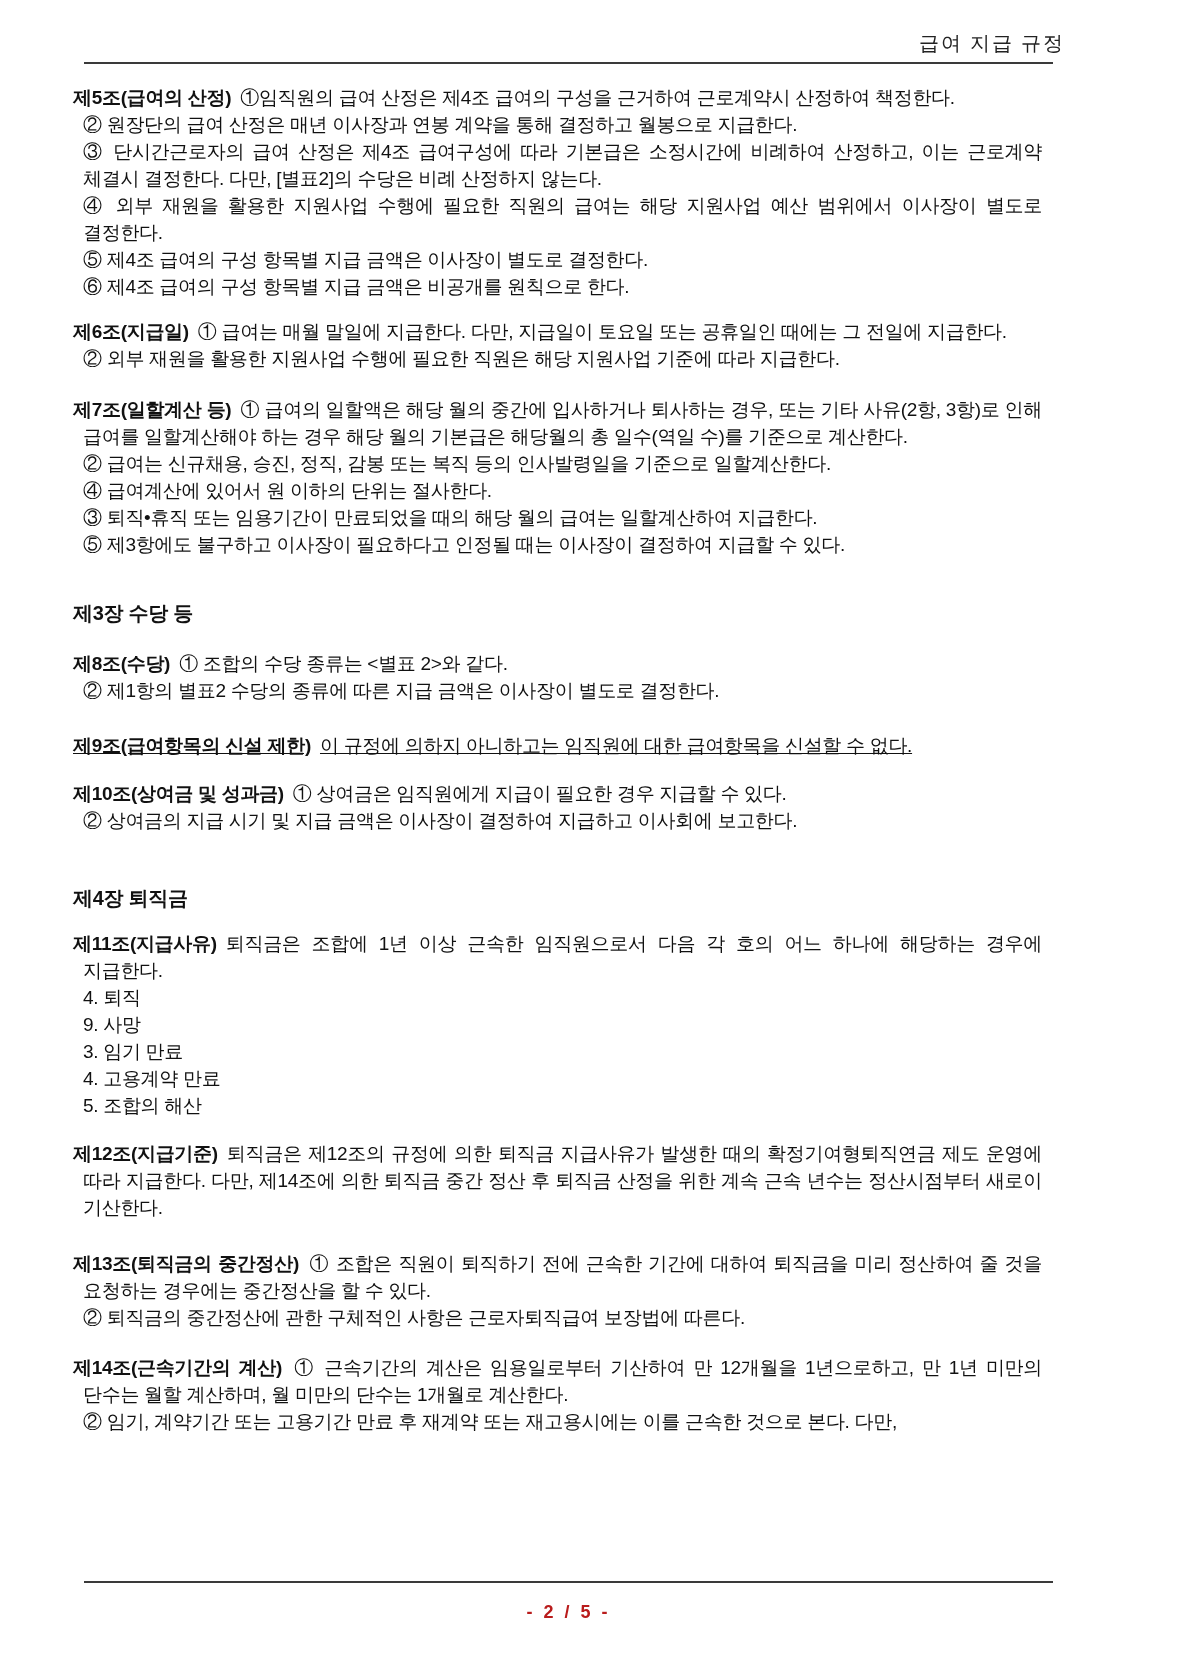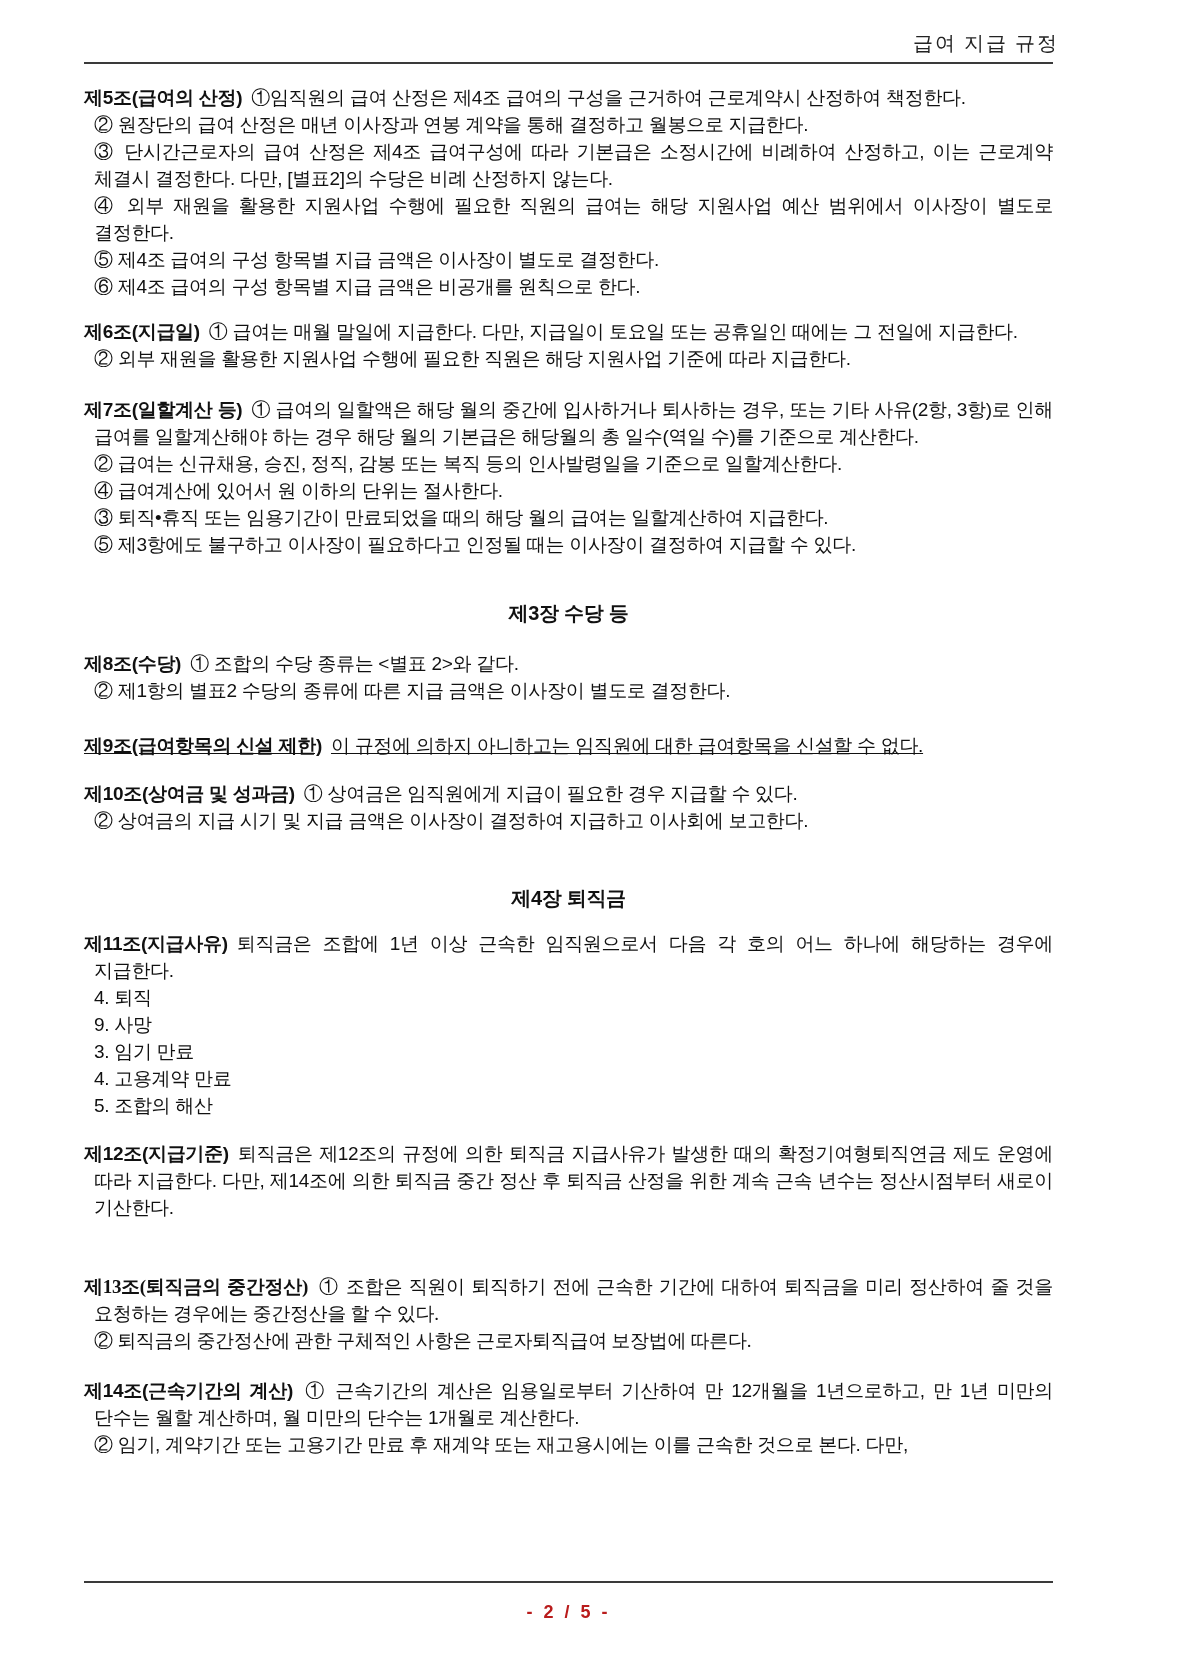"급여 지급 규정" .doc-header { left: 90px -> 96px }
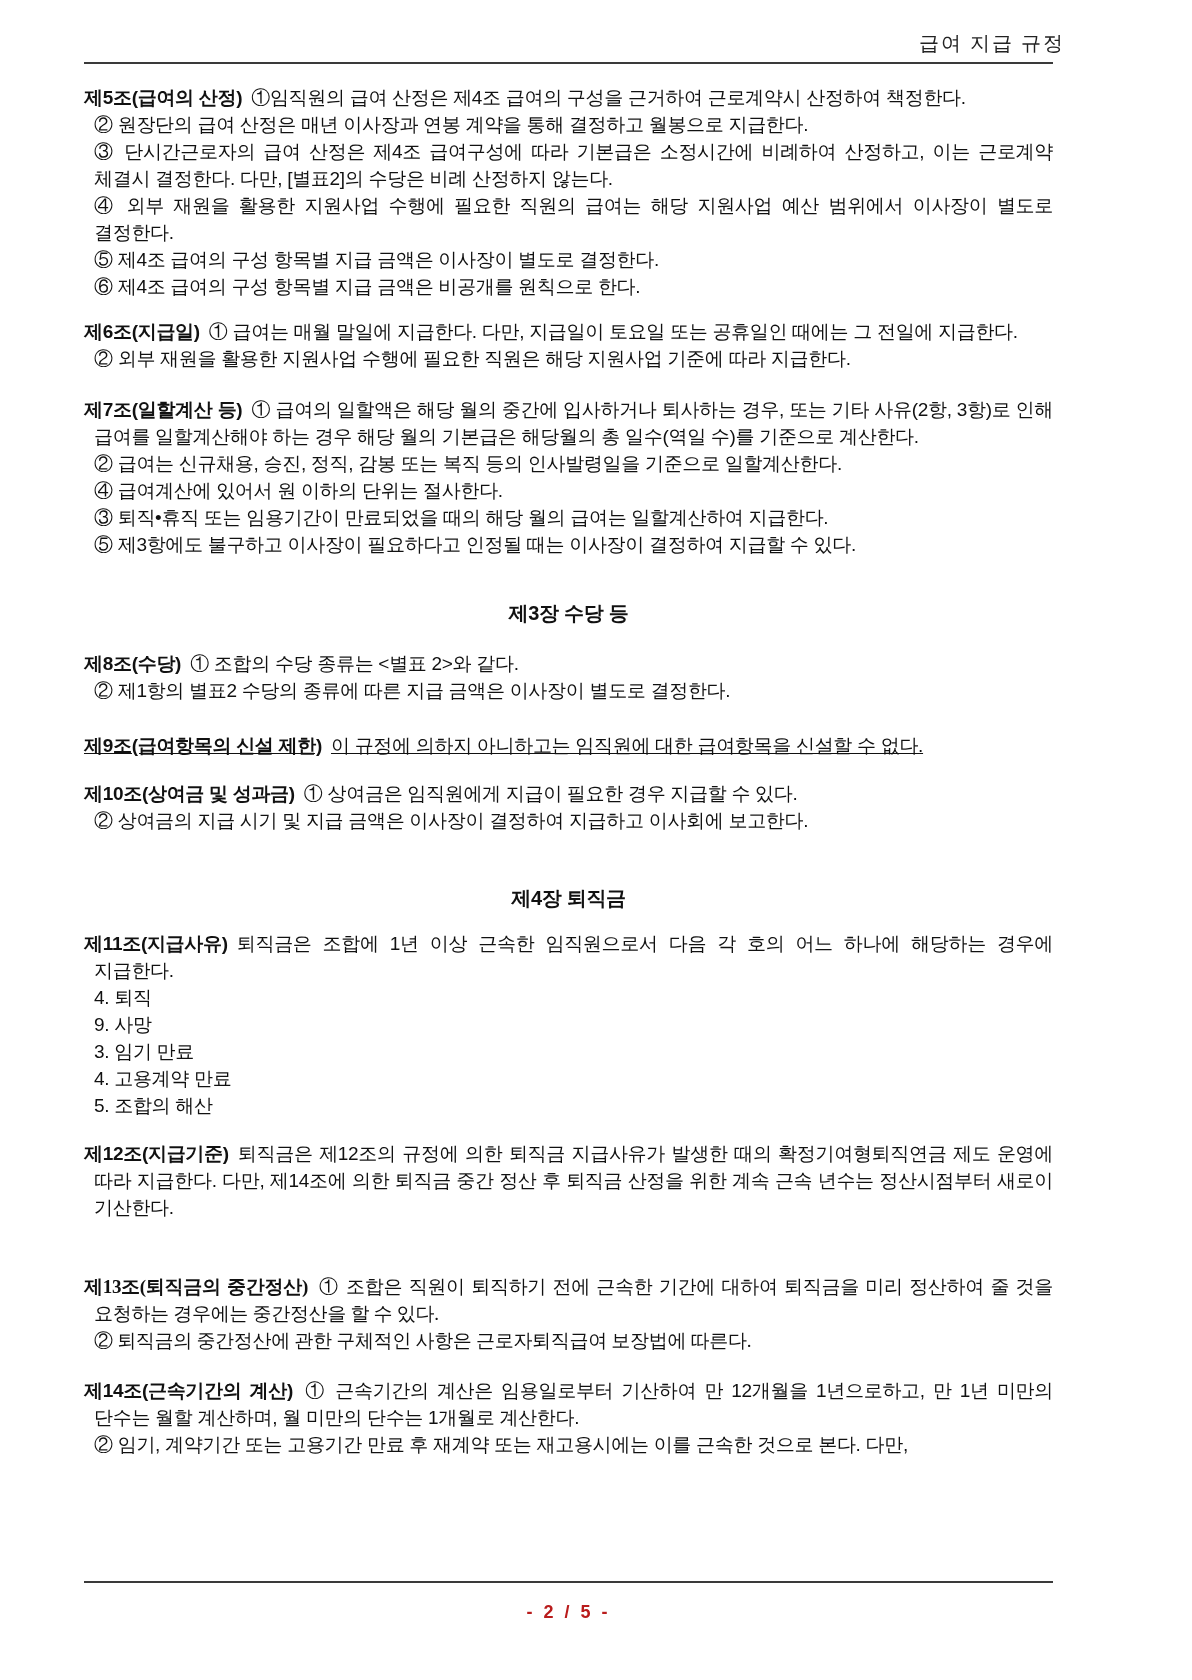"제5조(급여의 산정) ①임직원의 급여 산정은" .doc-body { left: 84px -> 73px }
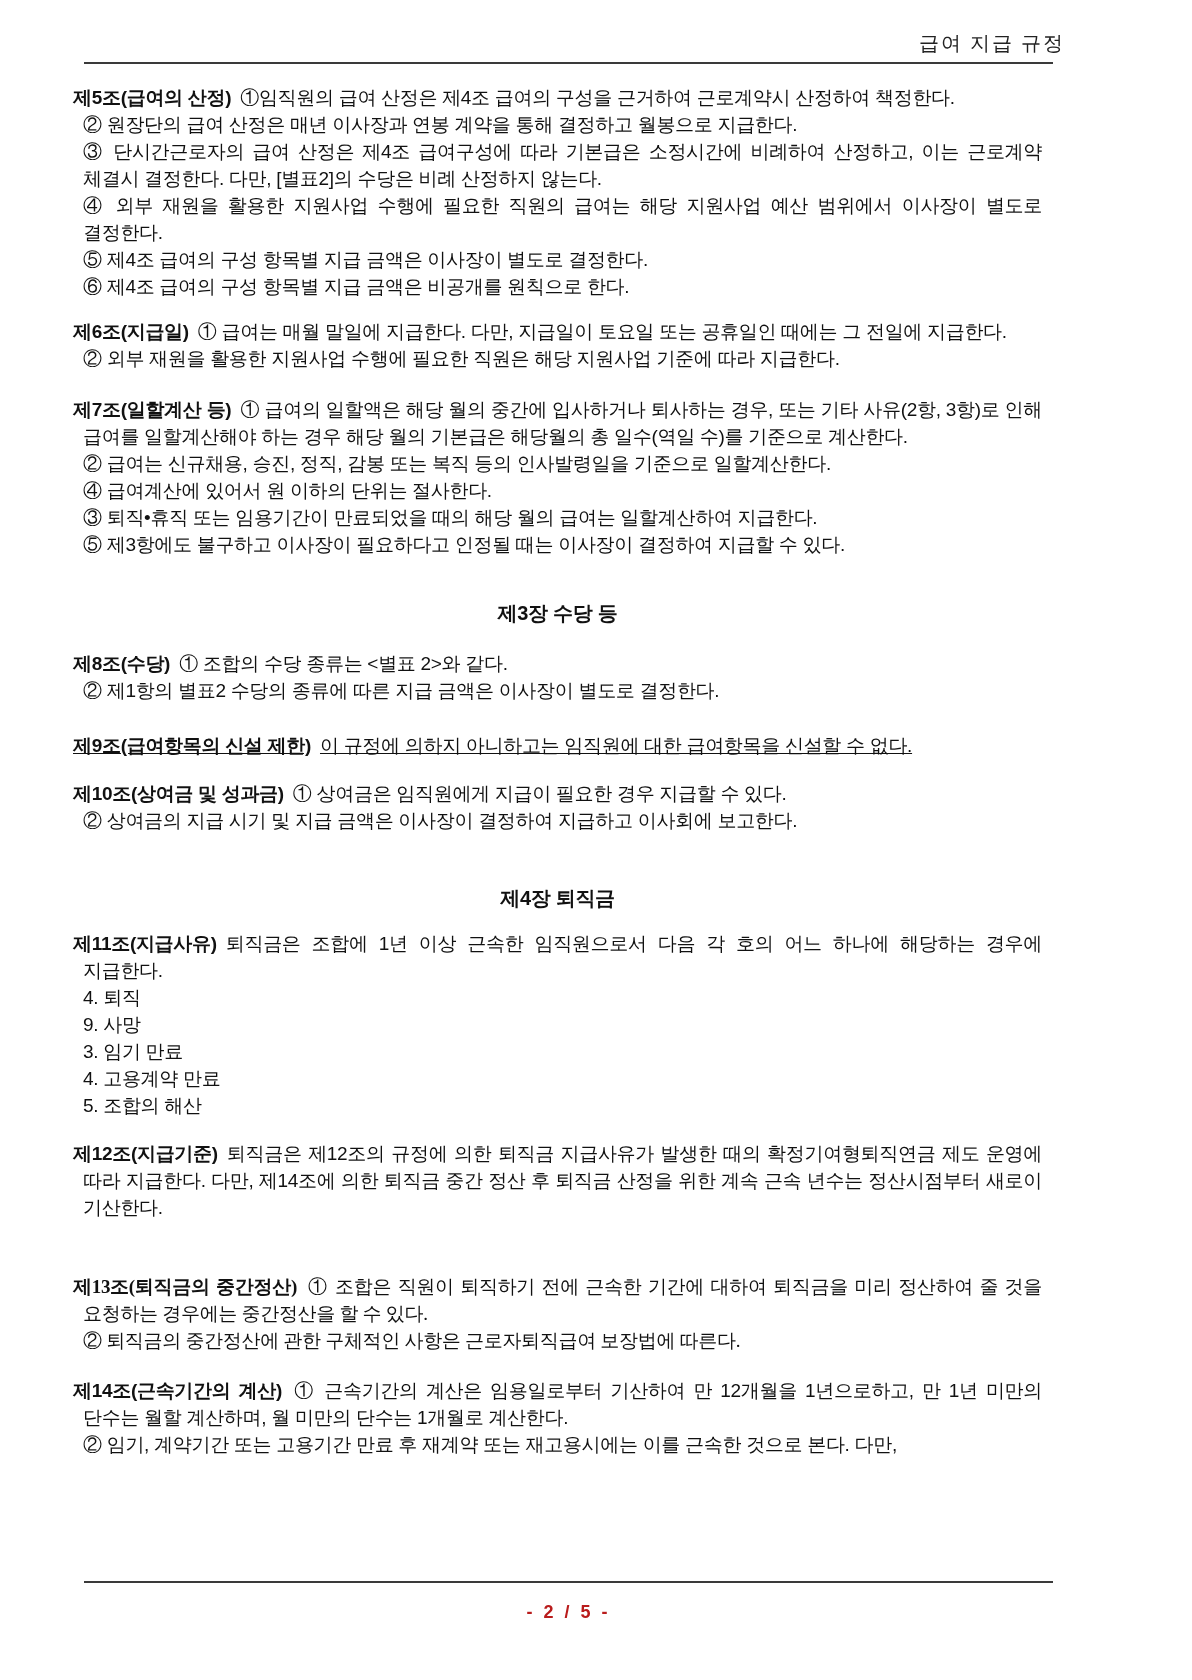"제3장 수당 등" .chapter { text-align: center -> none }
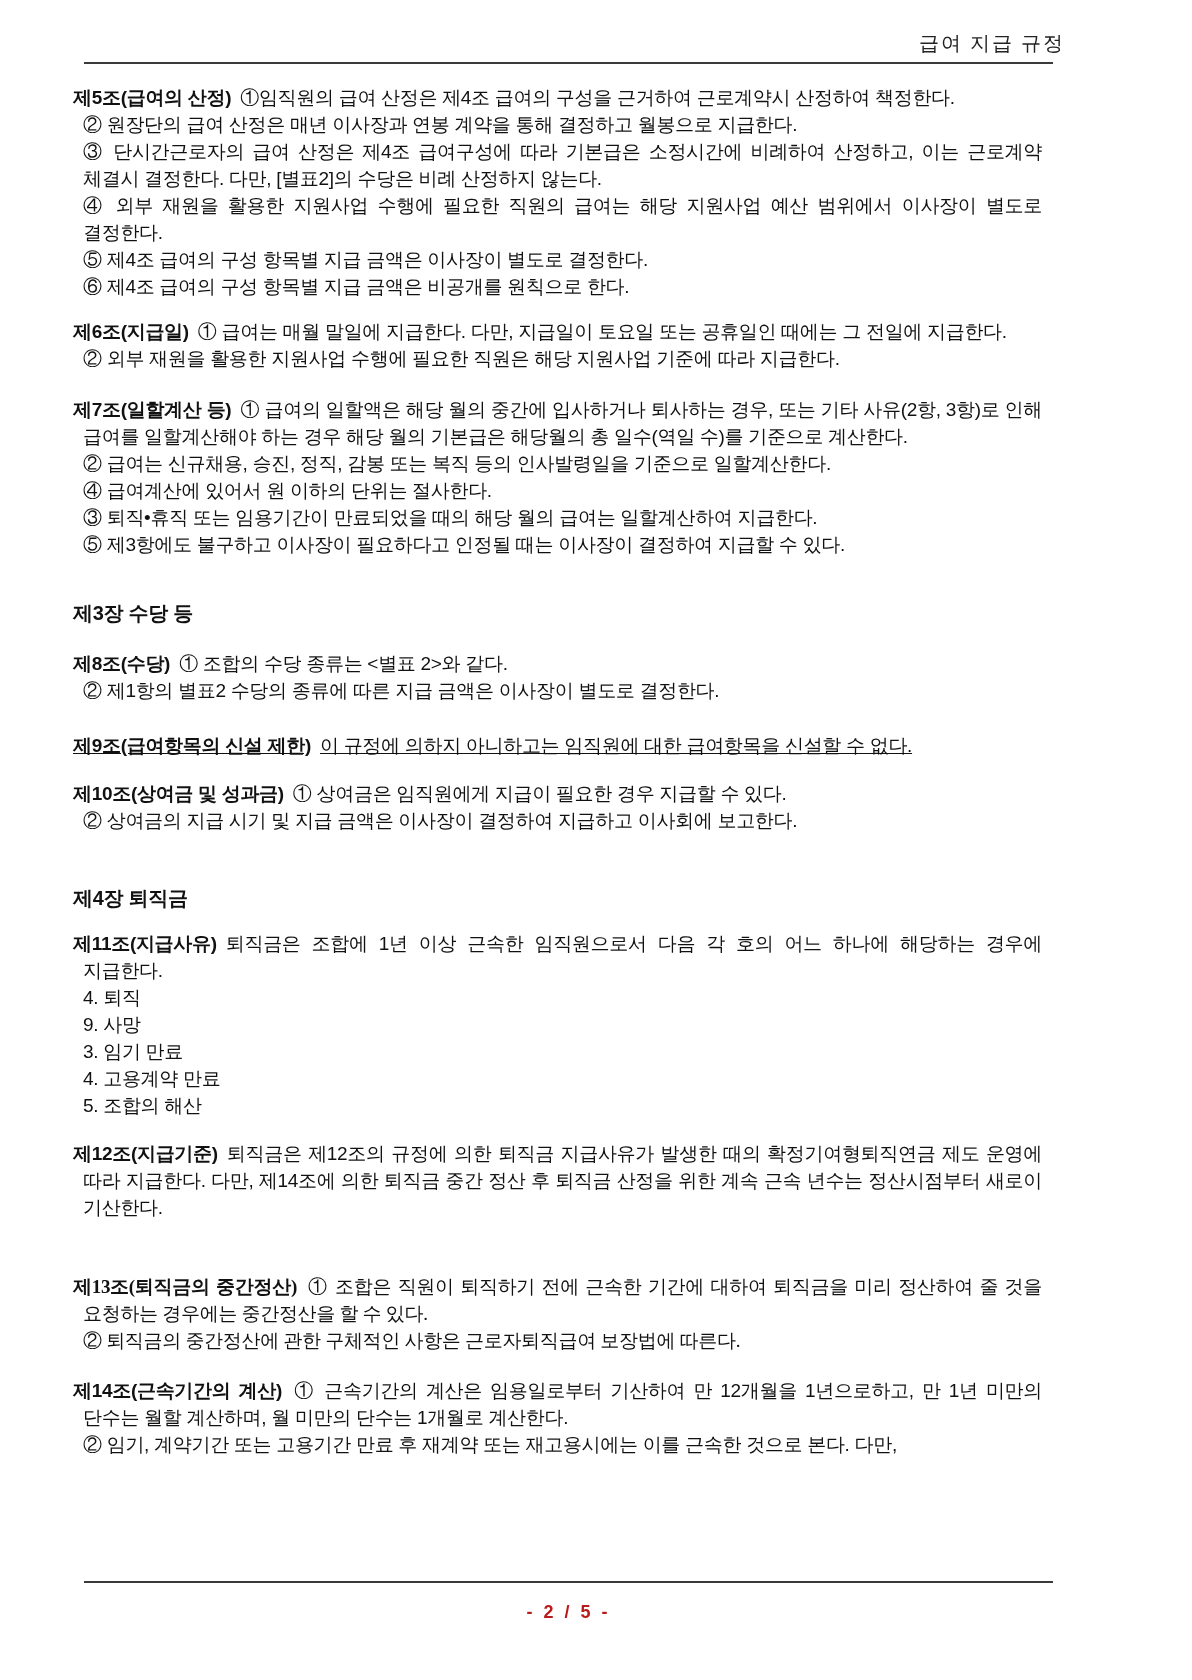"제13조(퇴직금의 중간정산) ① 조합은 직원이" .mt-a13 { font-family: Liberation Serif, serif -> none; margin-top: 52px -> 29px }
